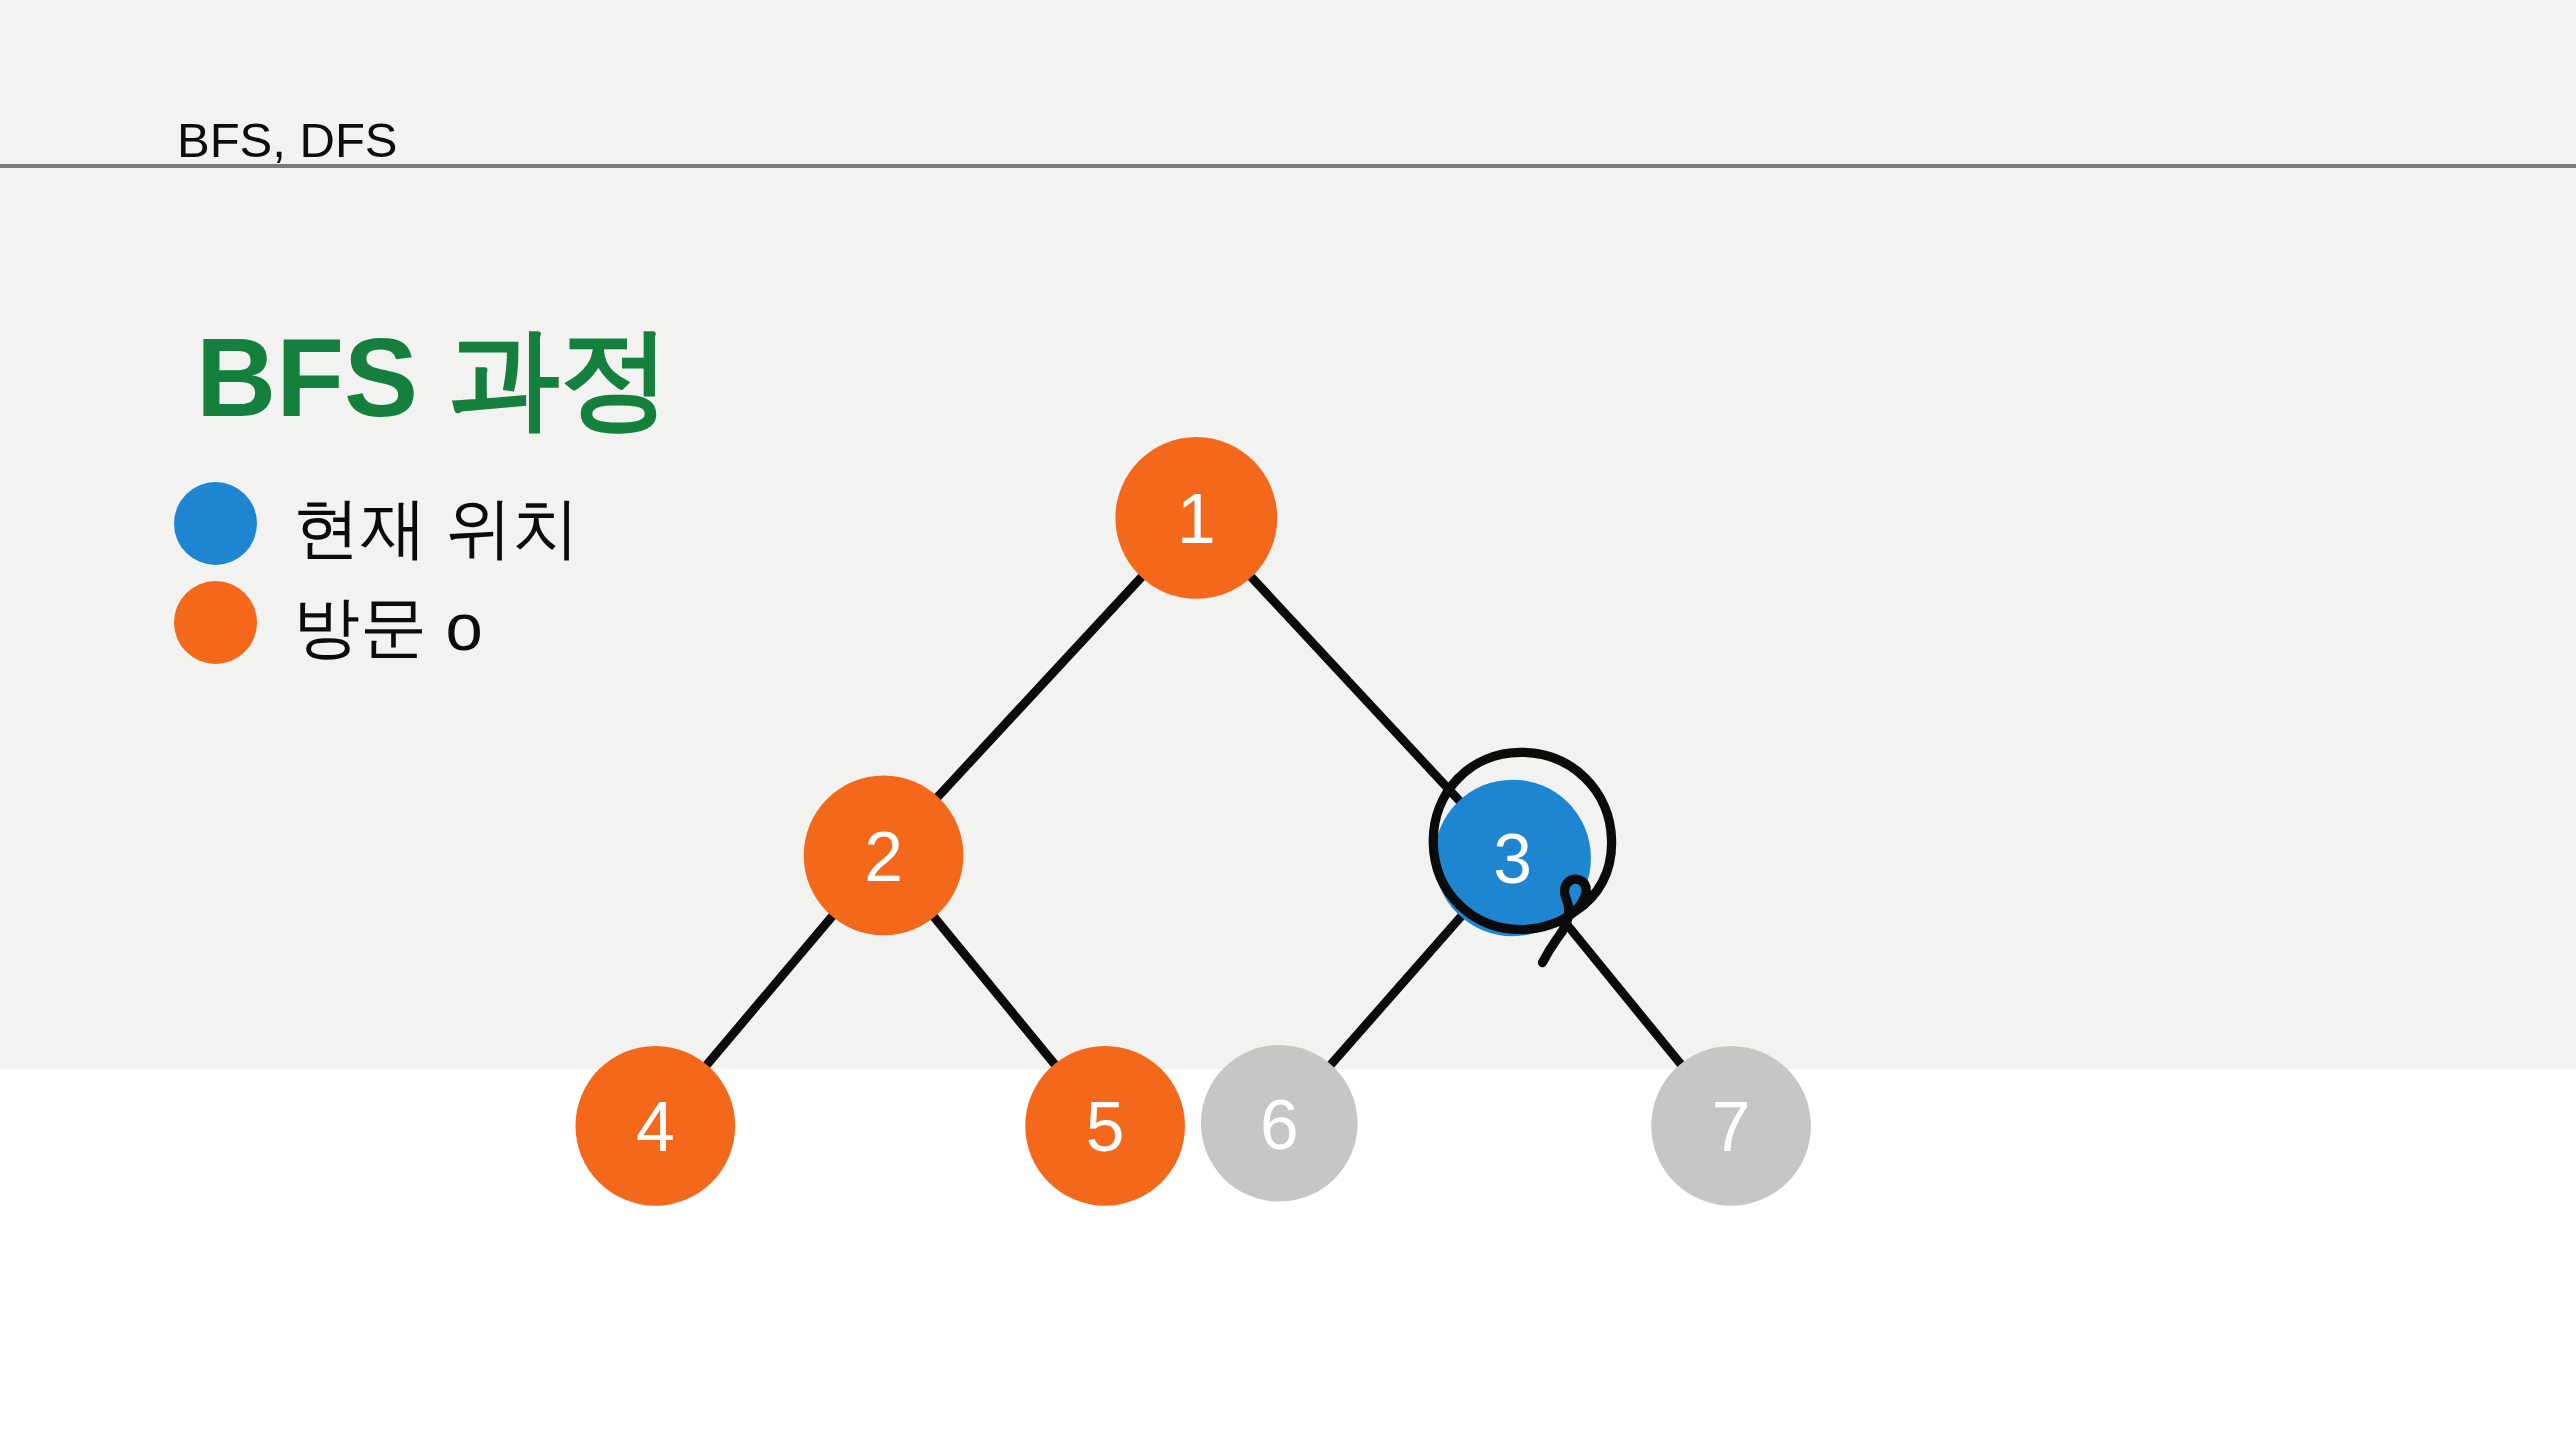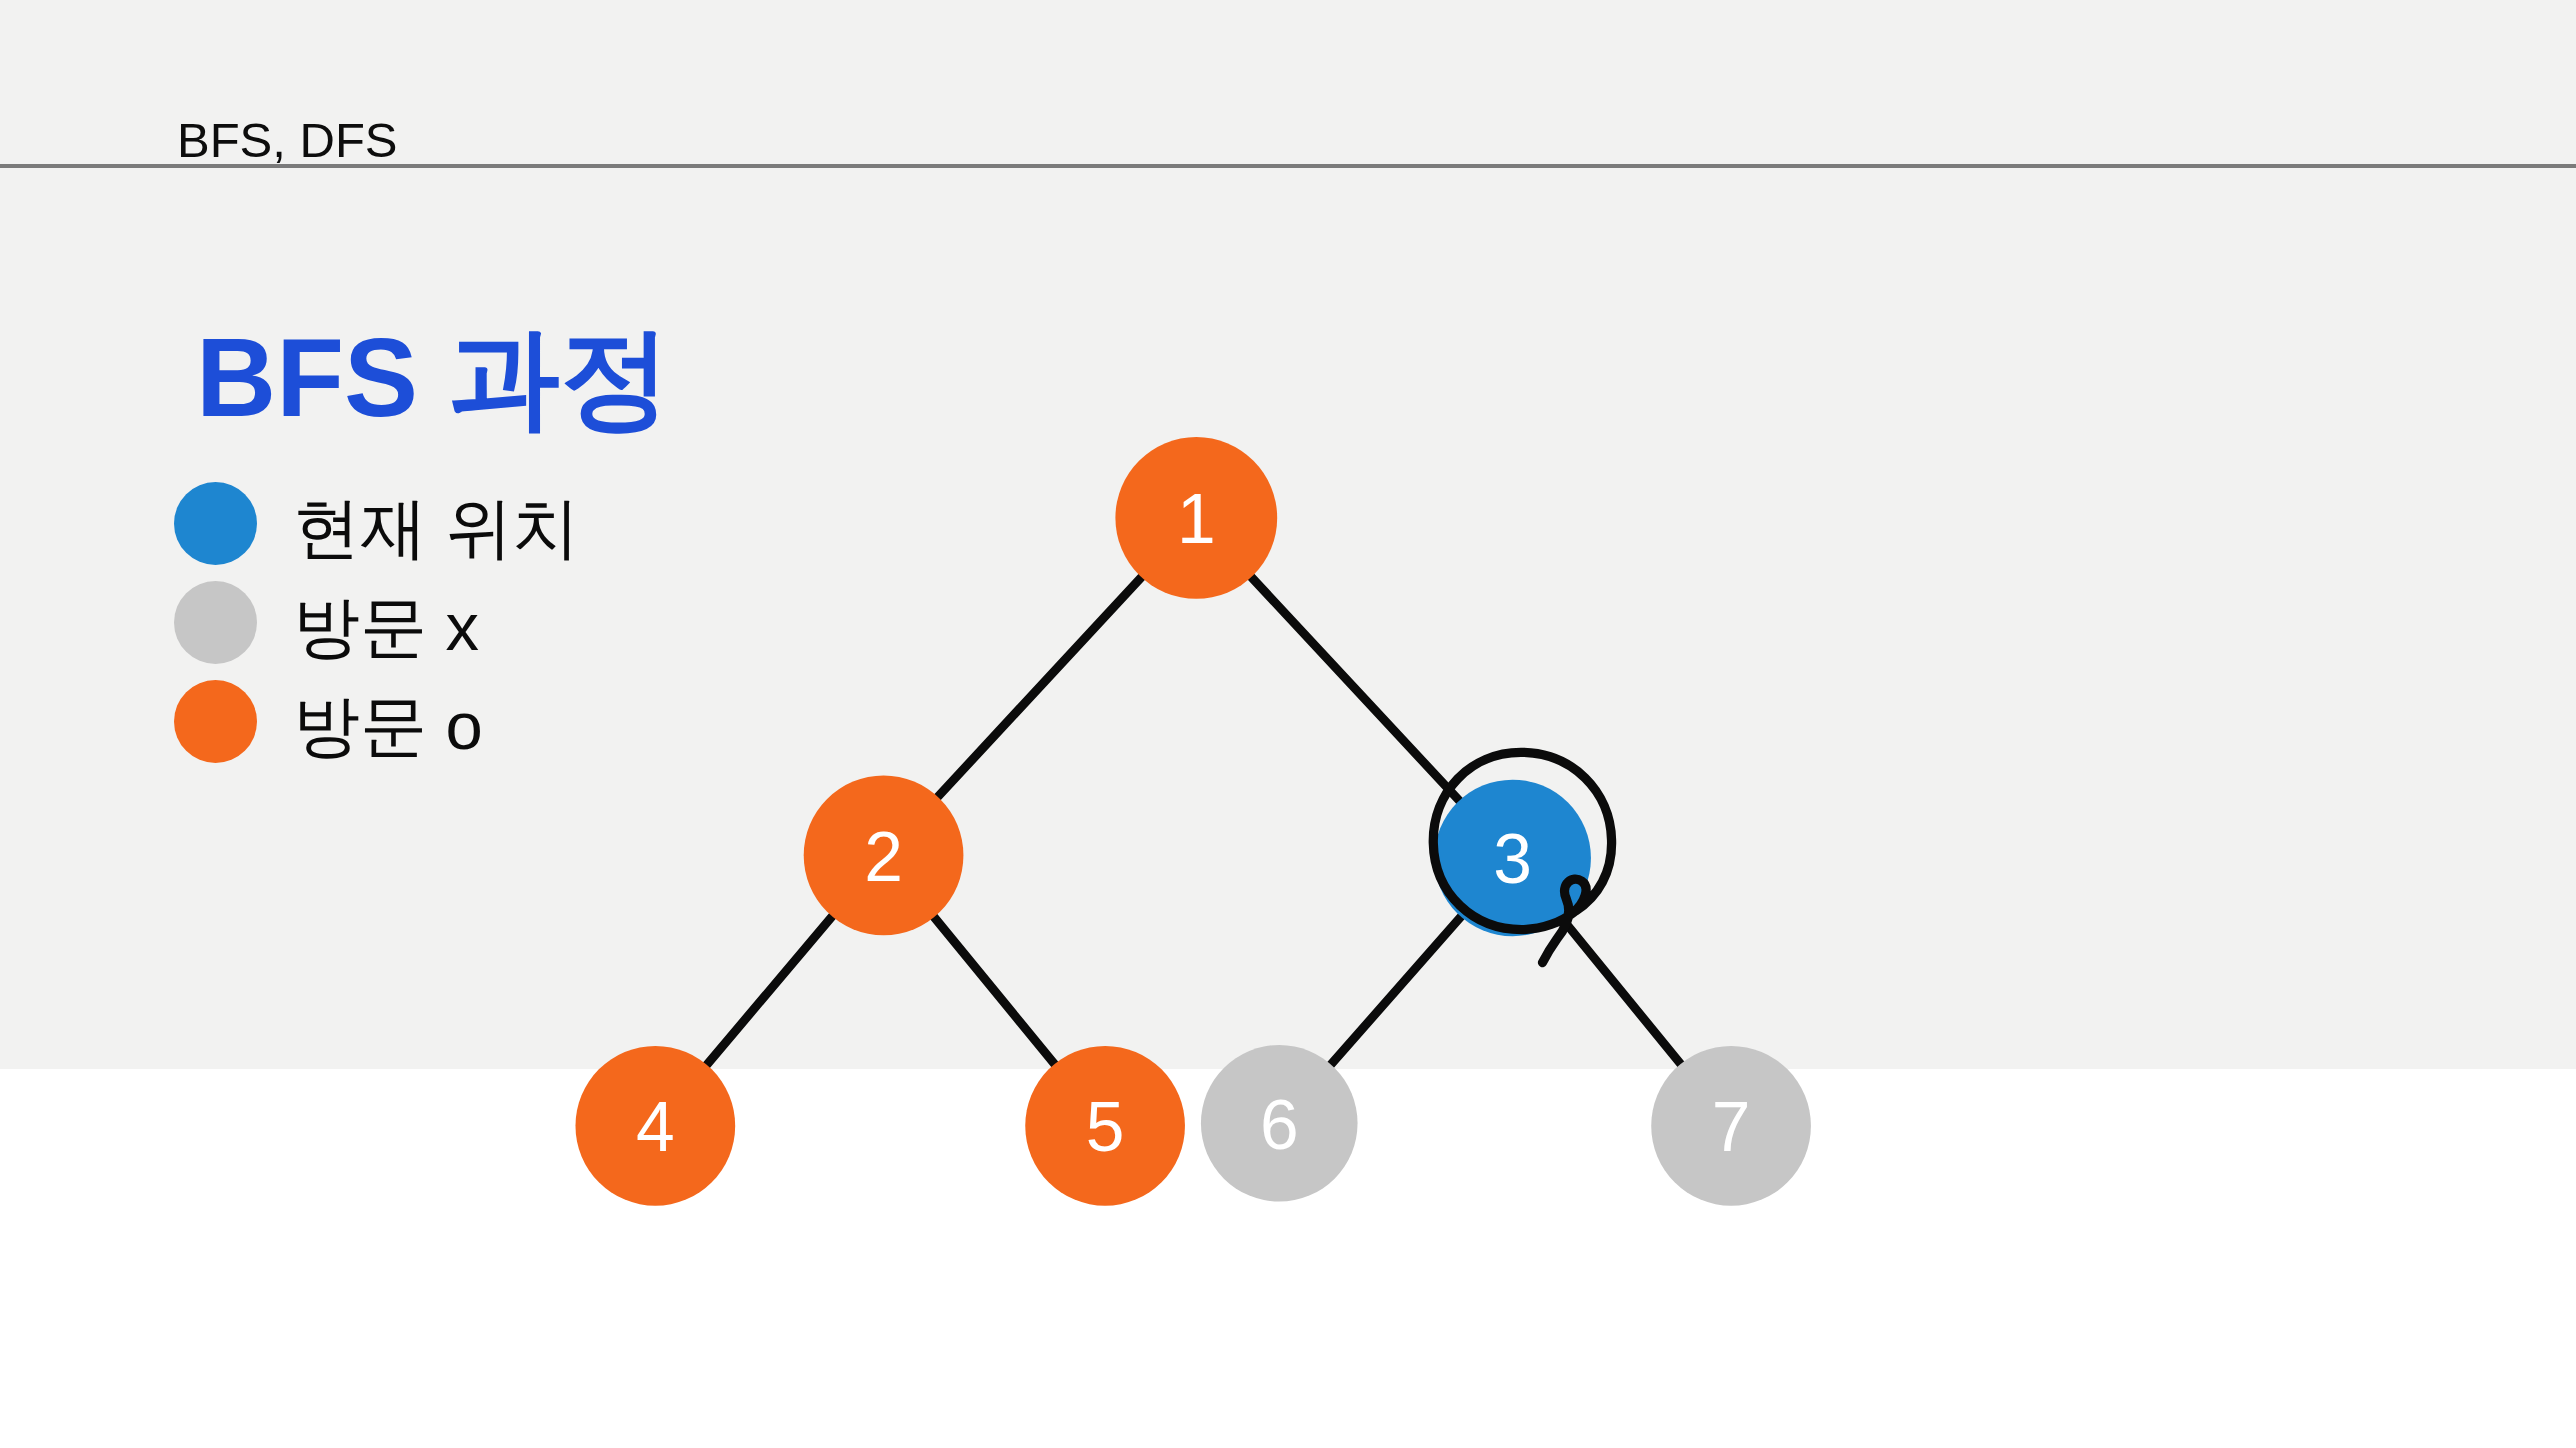"BFS 과정" .page-title { color: #1d4ed8 -> #15803d }
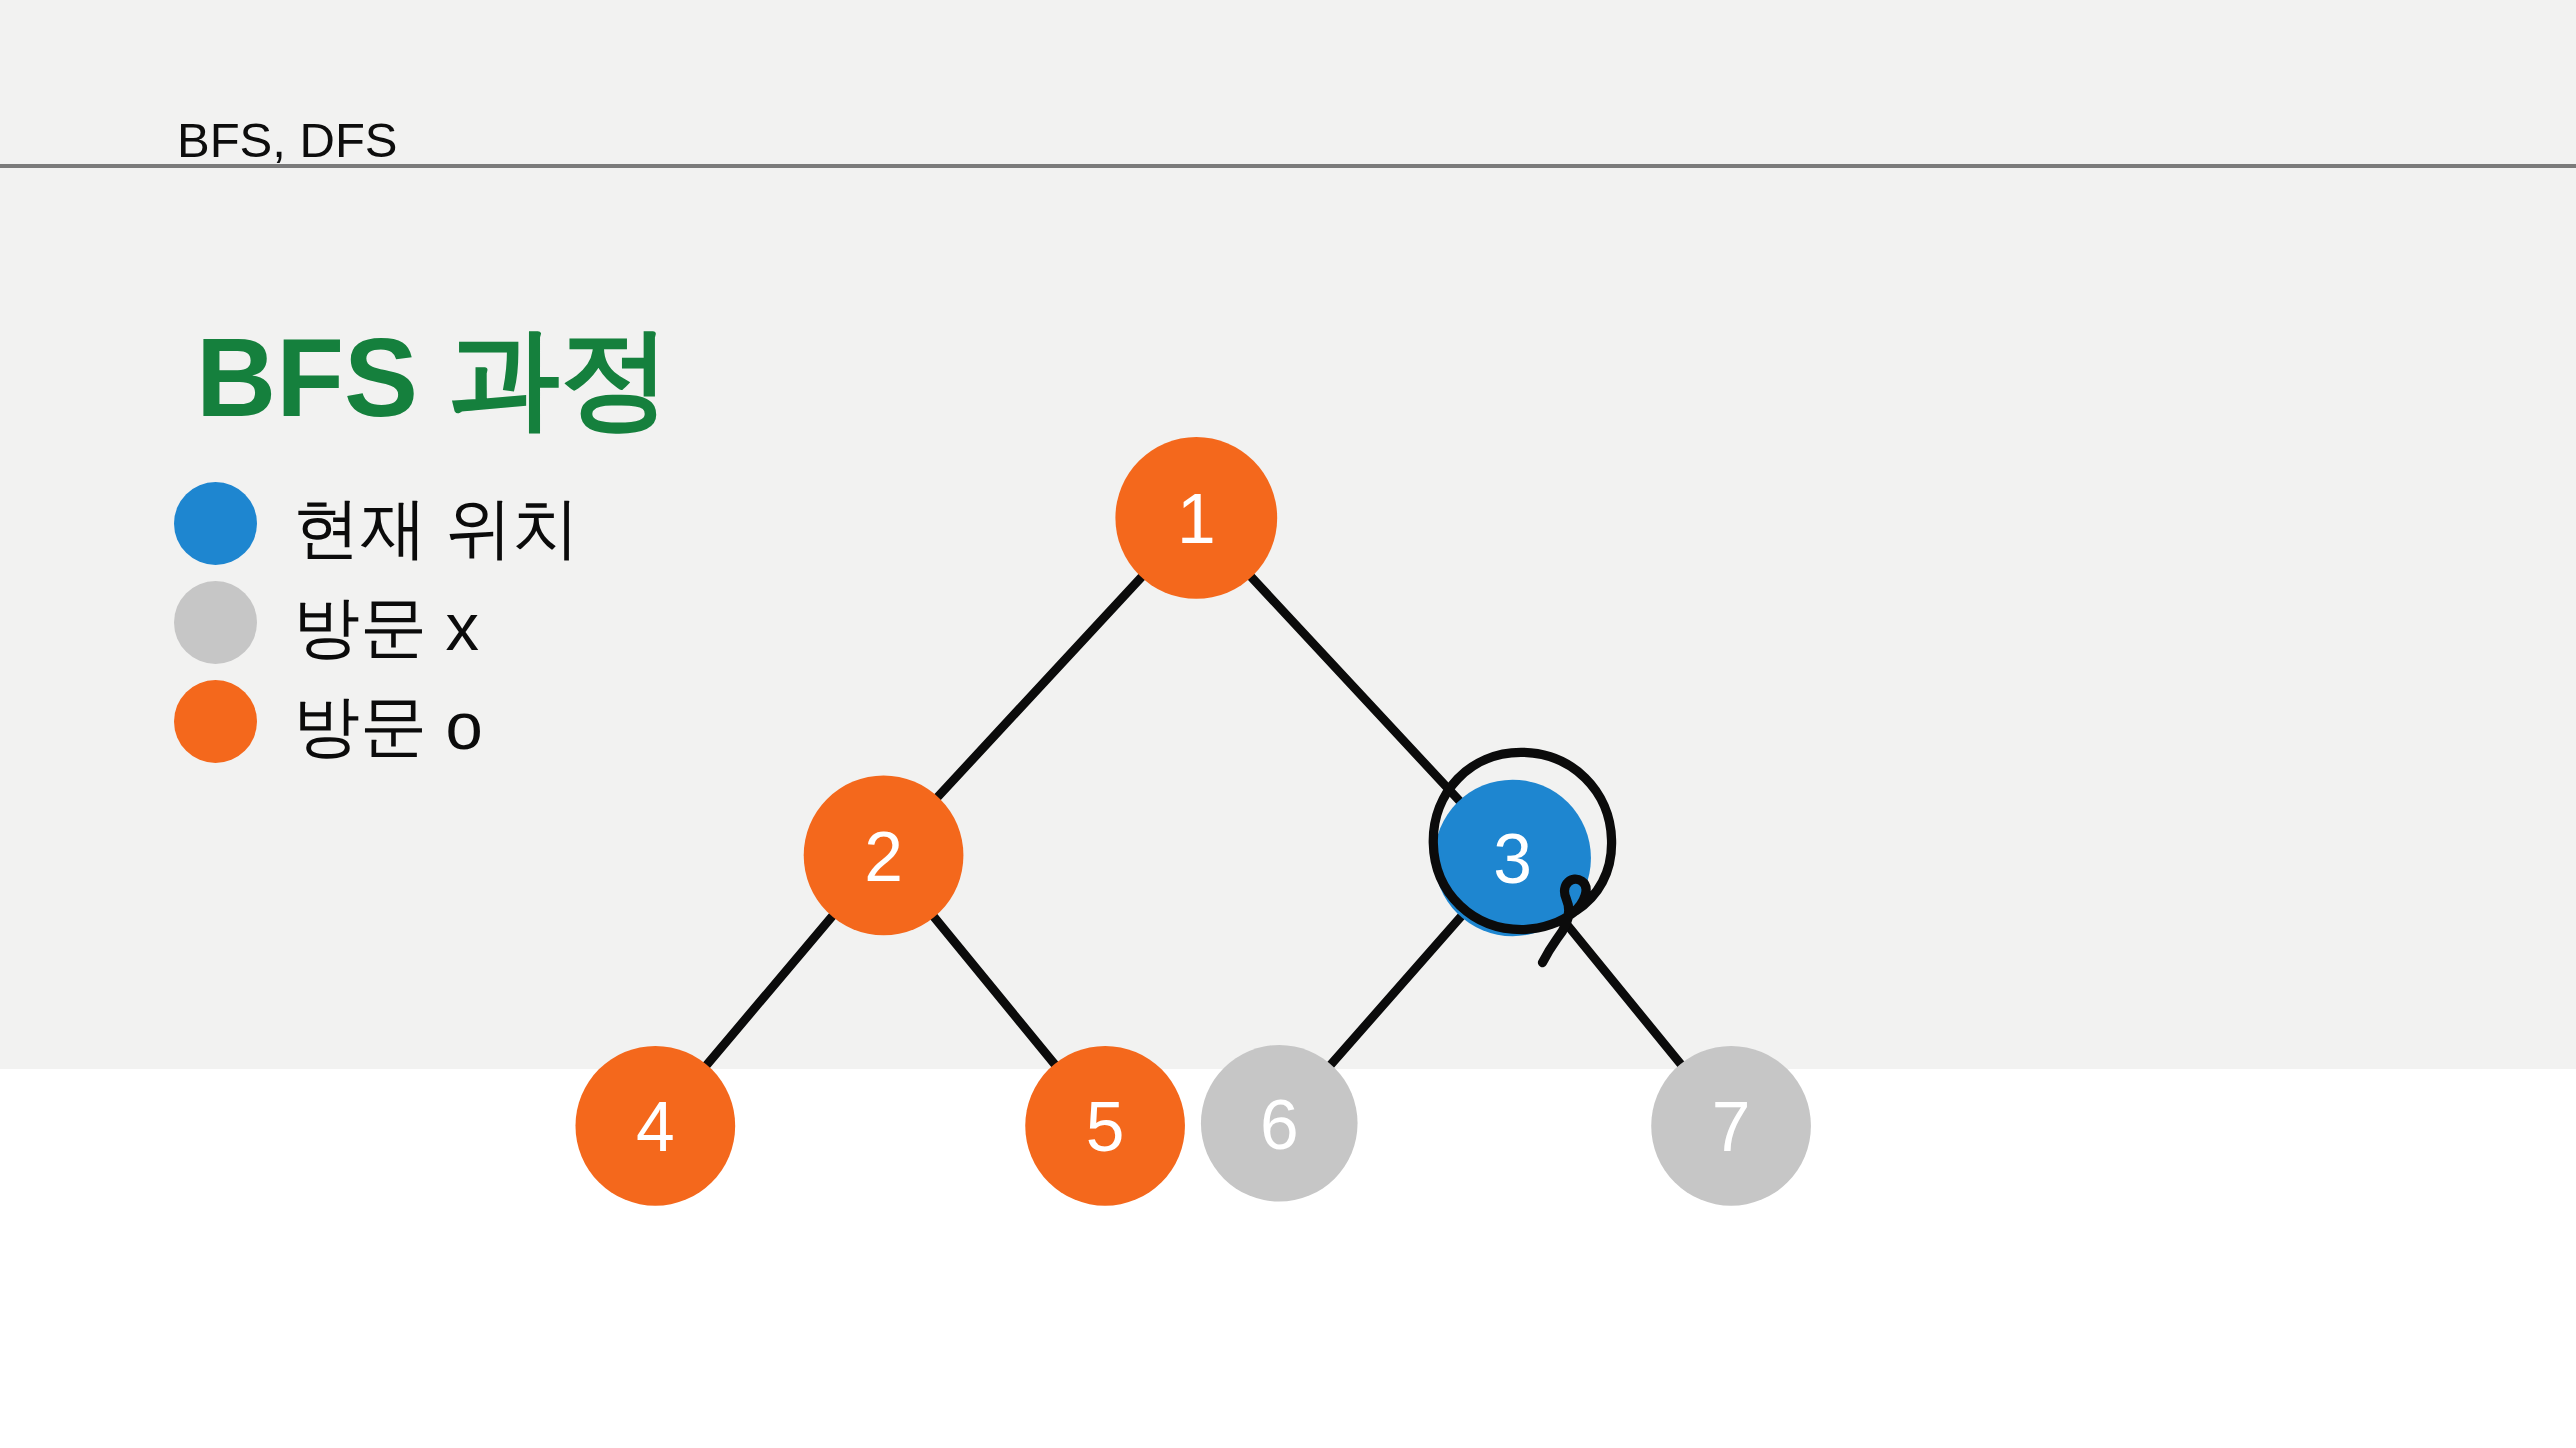"방문 x" div.legend-row { html: <div> <svg> <circle></circle> </svg> <span>방문 x</span> </div> -> none }
